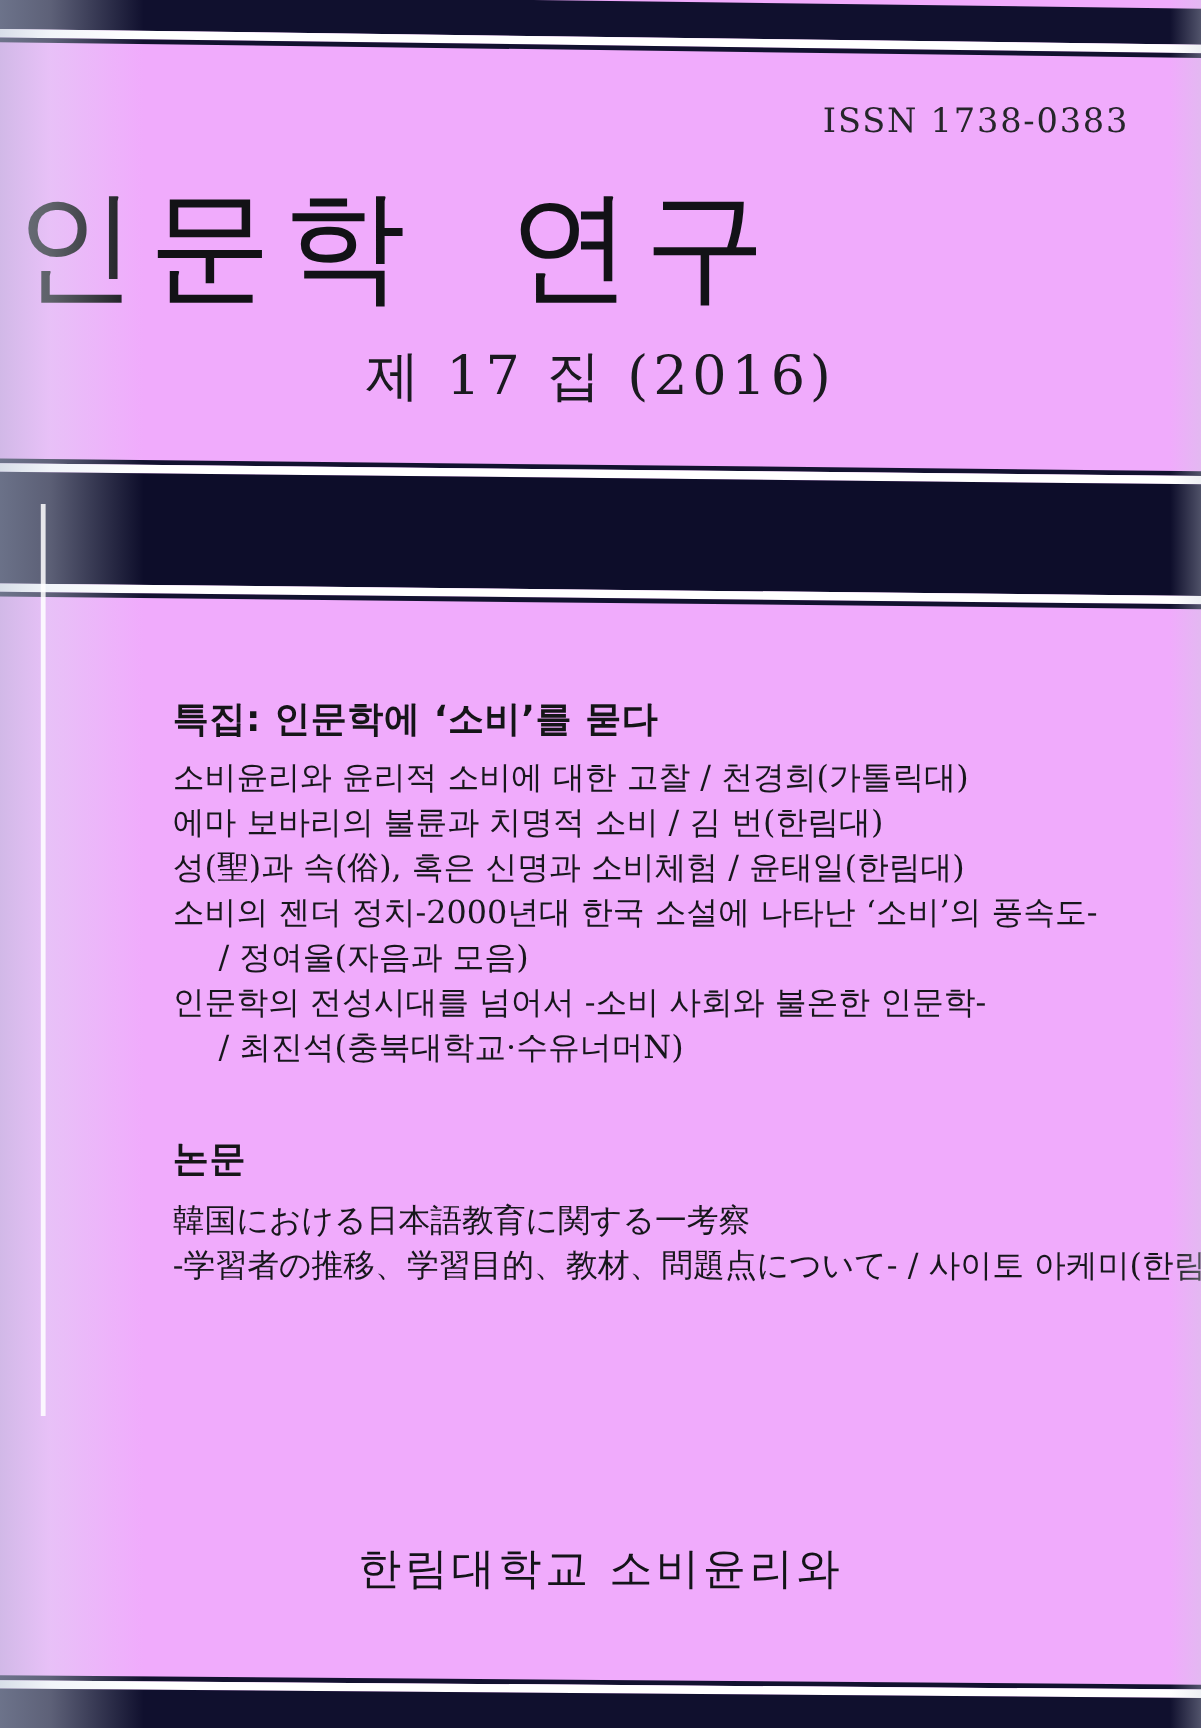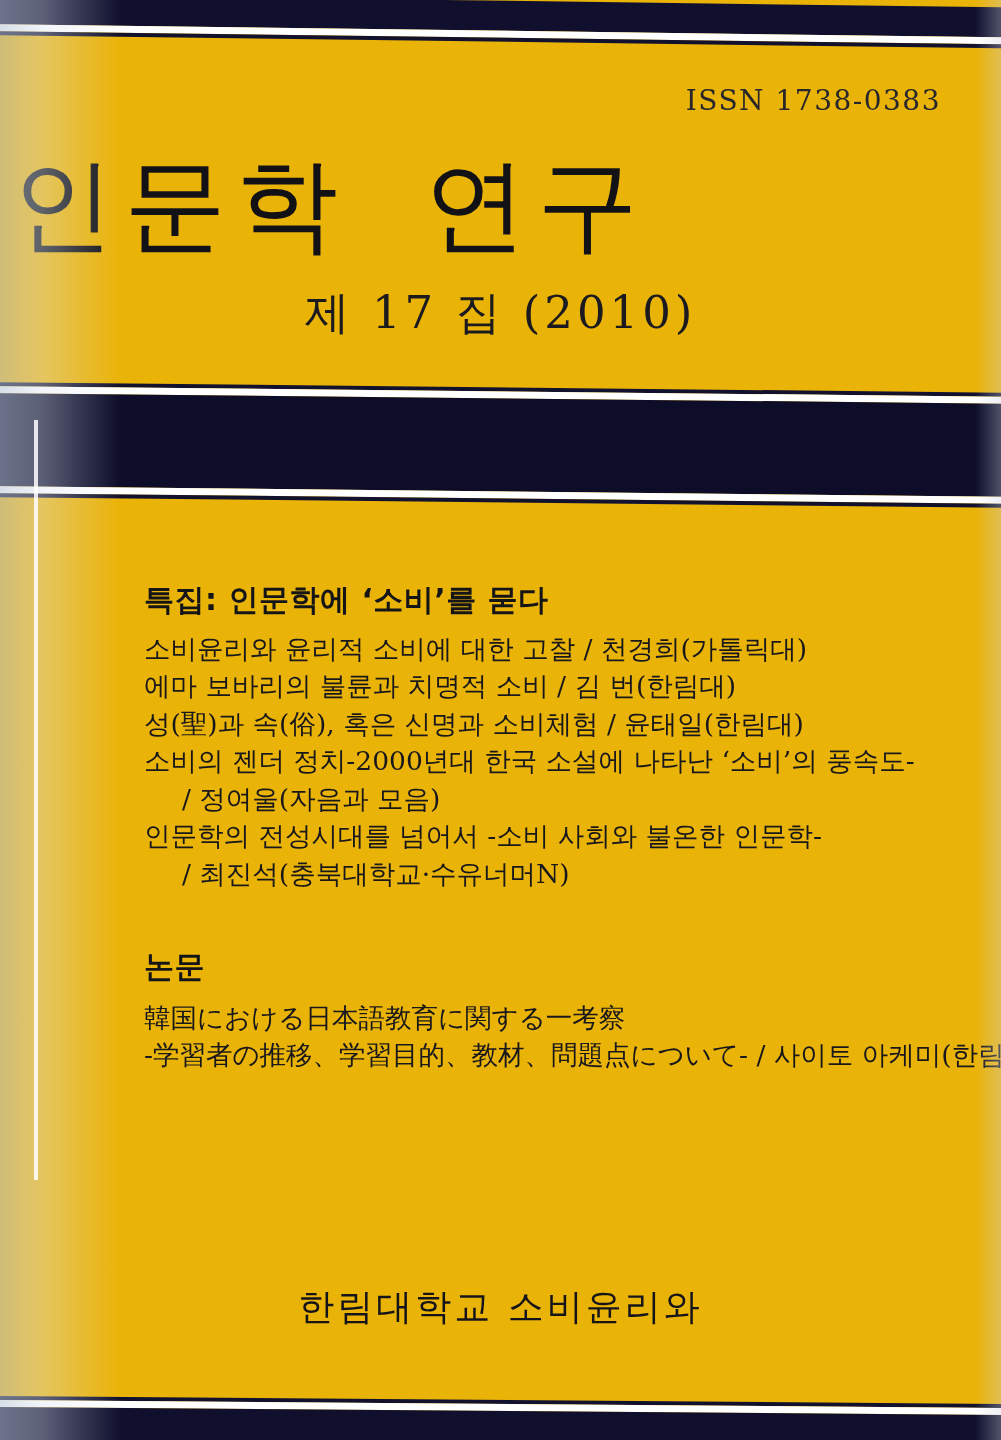"ISSN 1738-0383" .page { background: #eab308 -> #f0abfc }
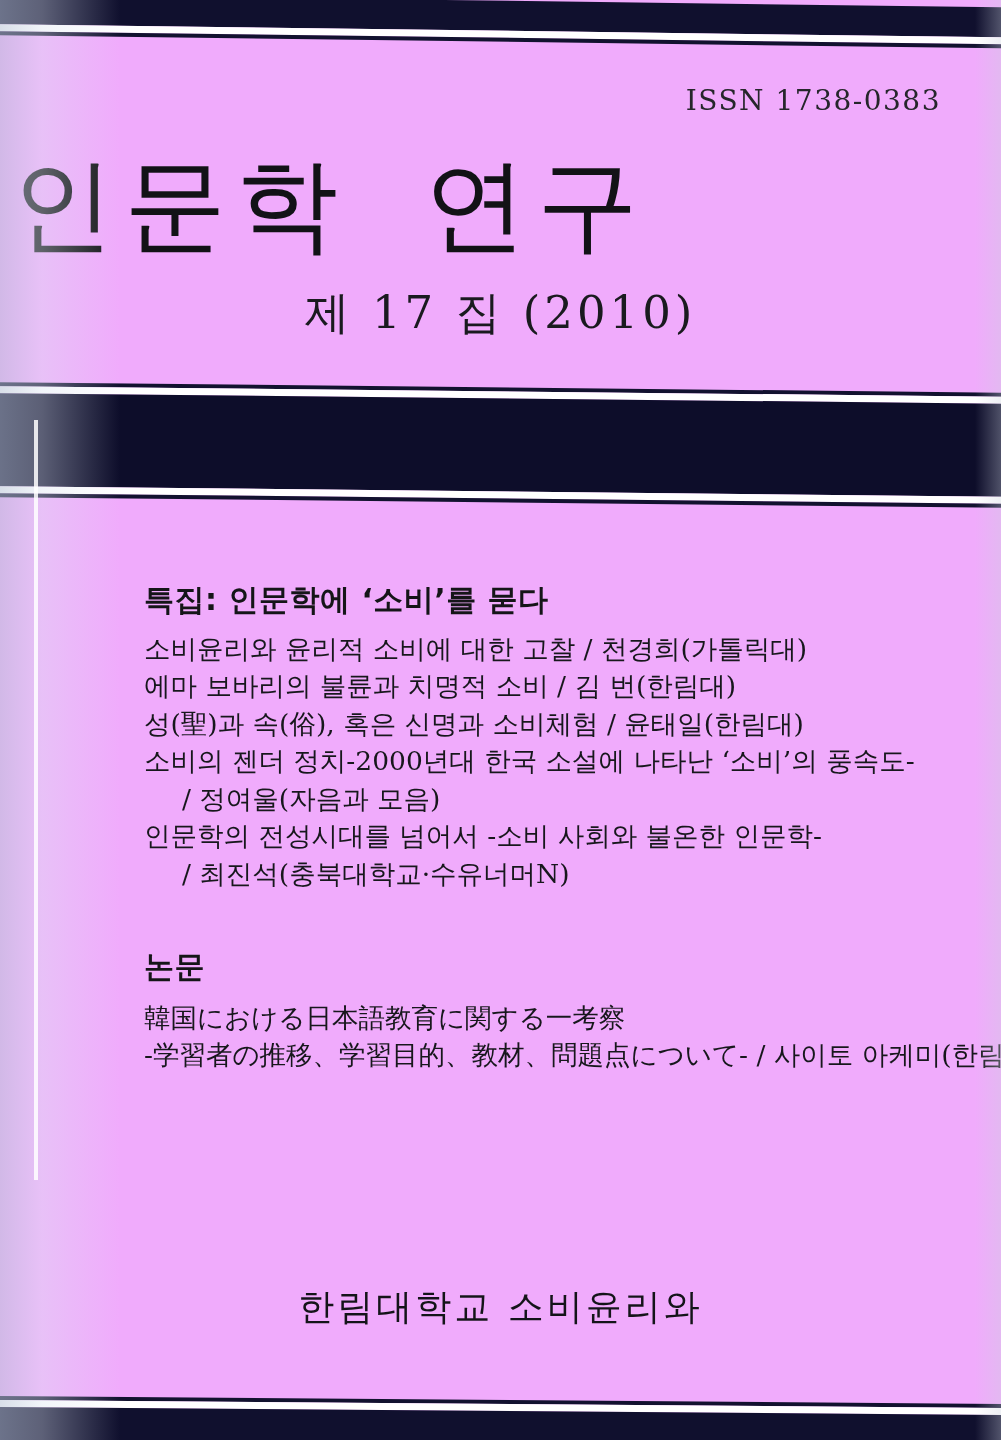"제 17 집 (2010)" div.issue { text: 2010 -> 2016 }
